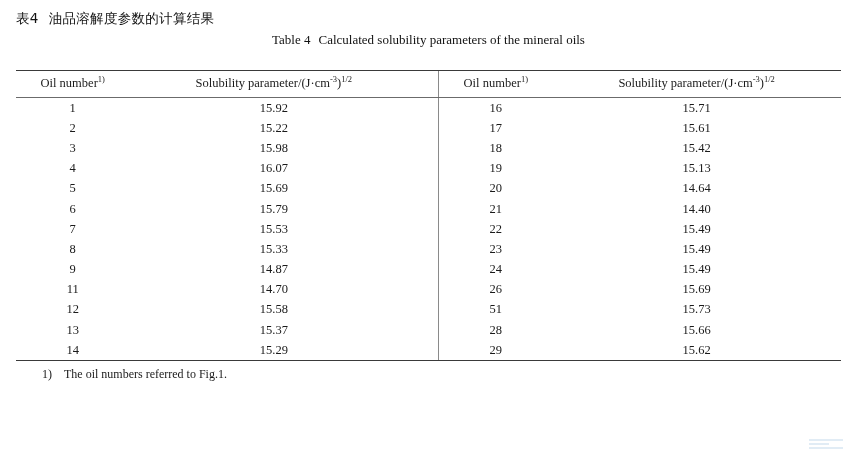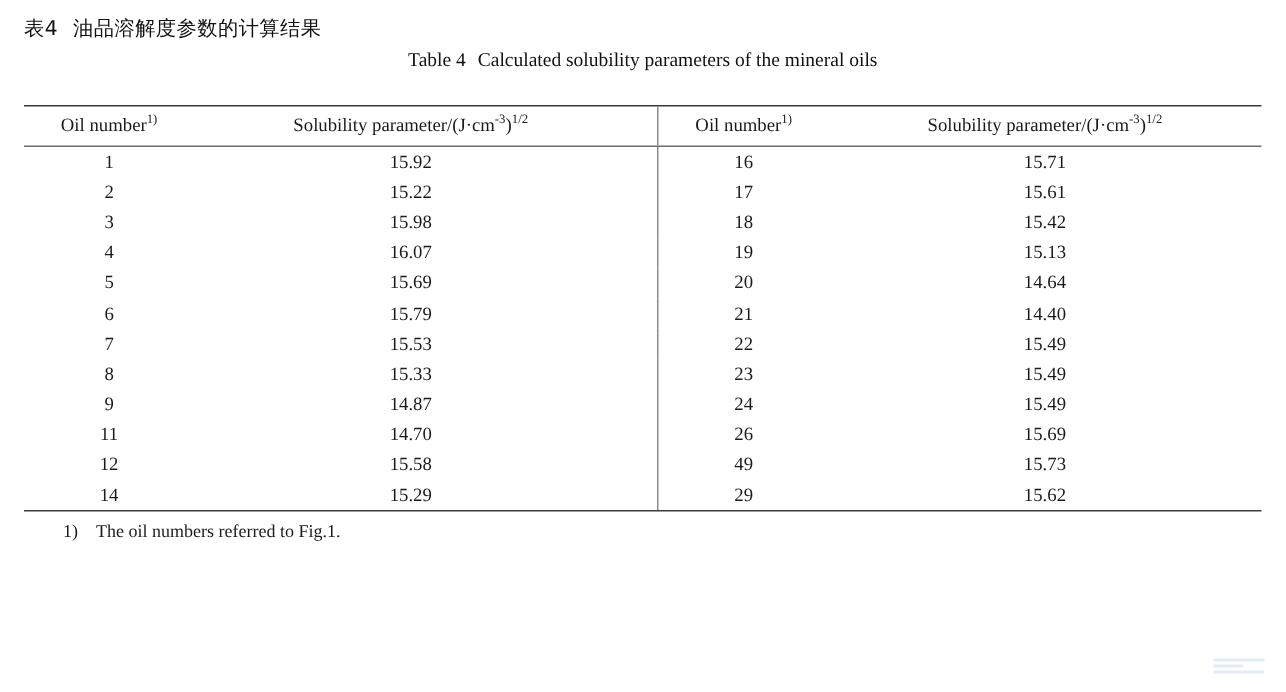"49" td.col-num { text: 49 -> 51 }
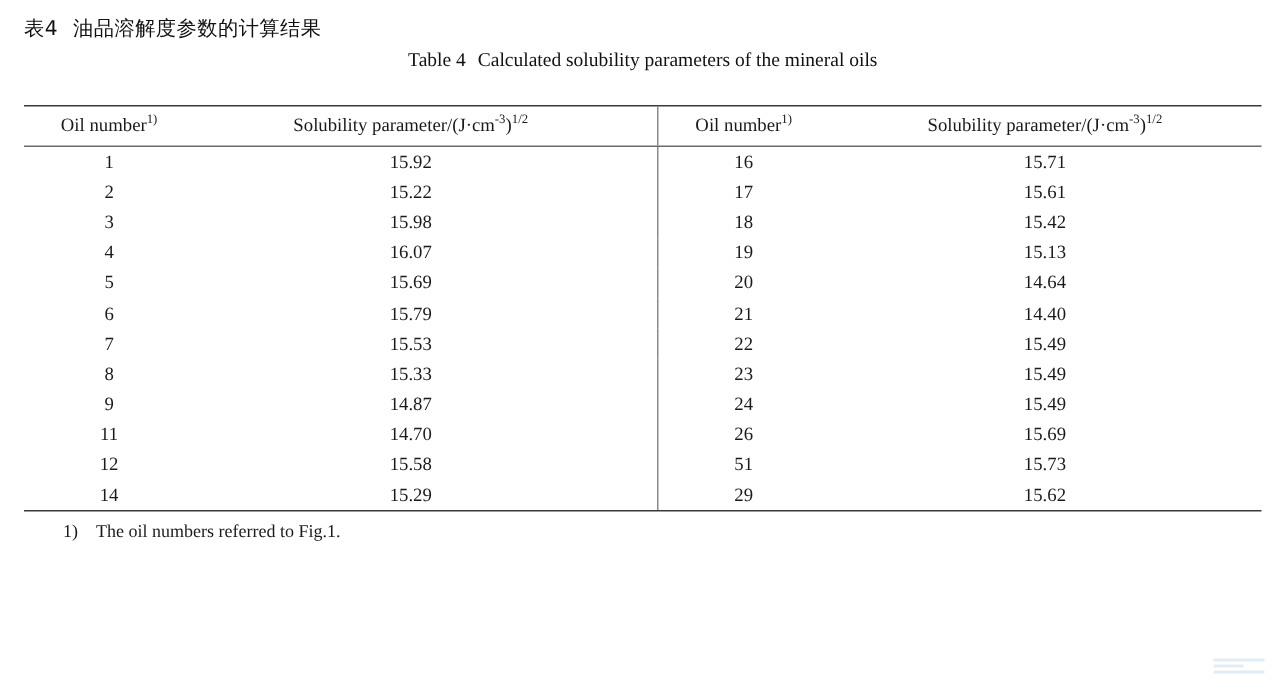"13" tr { html: none -> <tr> <td>13</td> <td>15.37</td> <td></td> <td>28</td> <td>15.66</td> </tr> }
